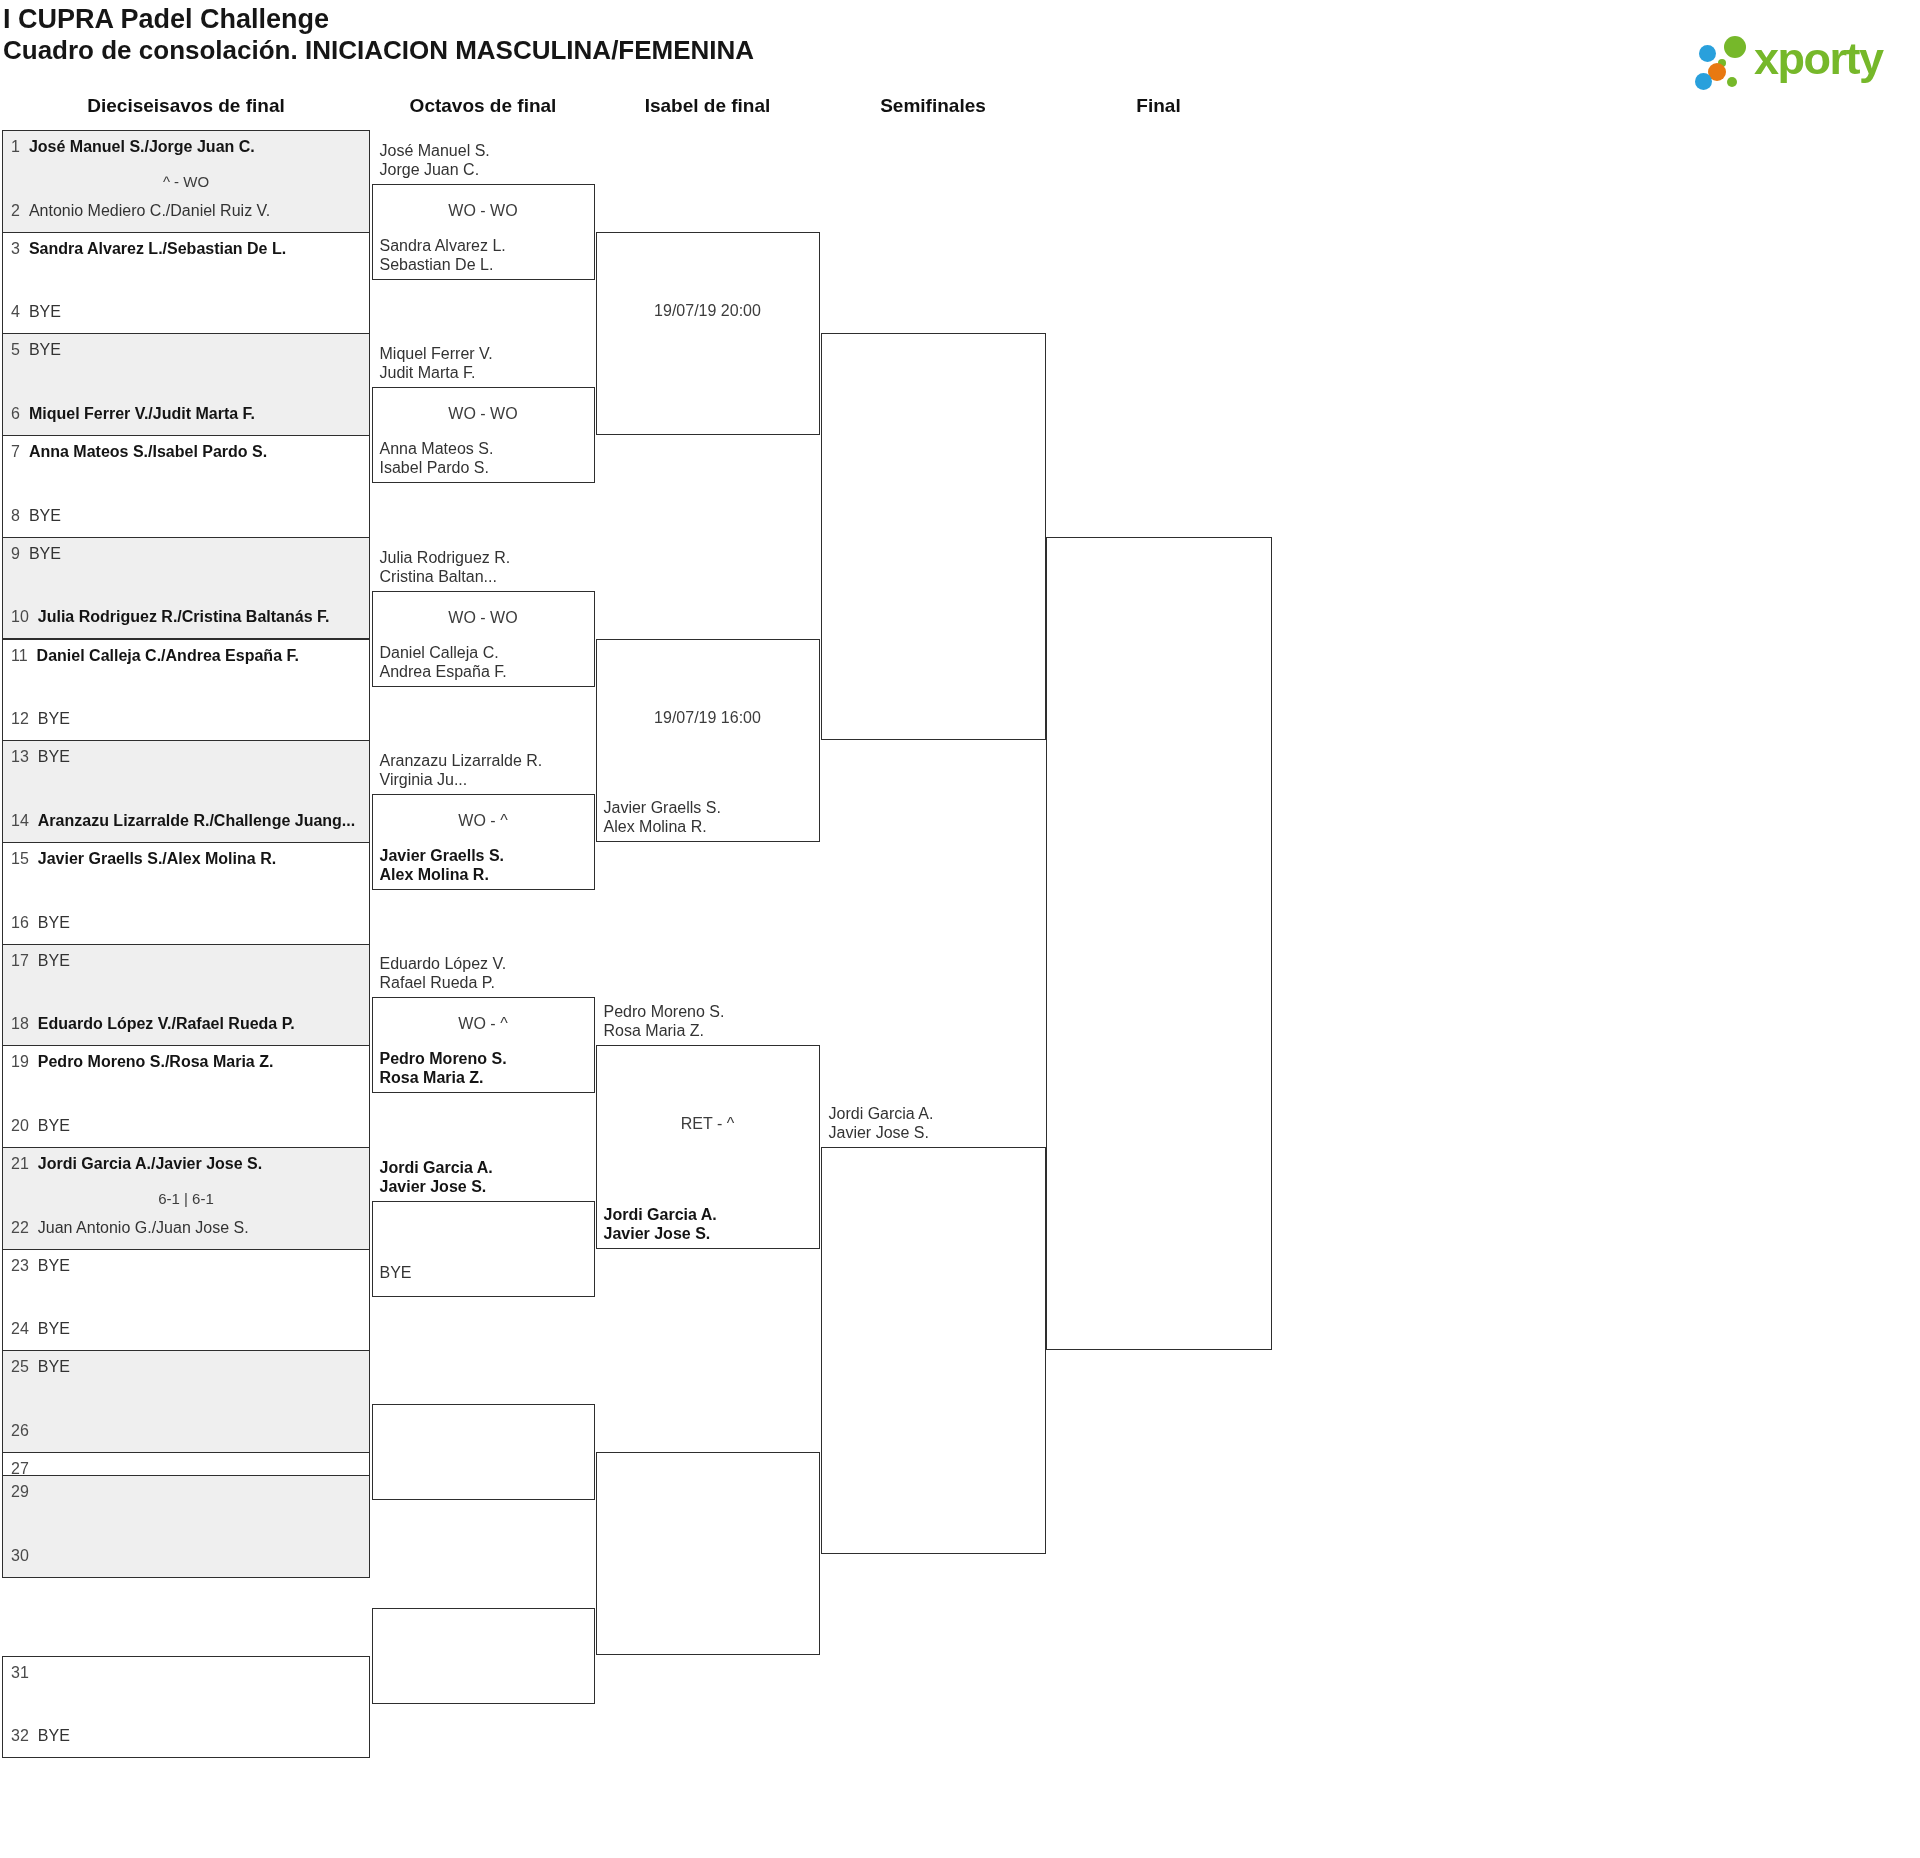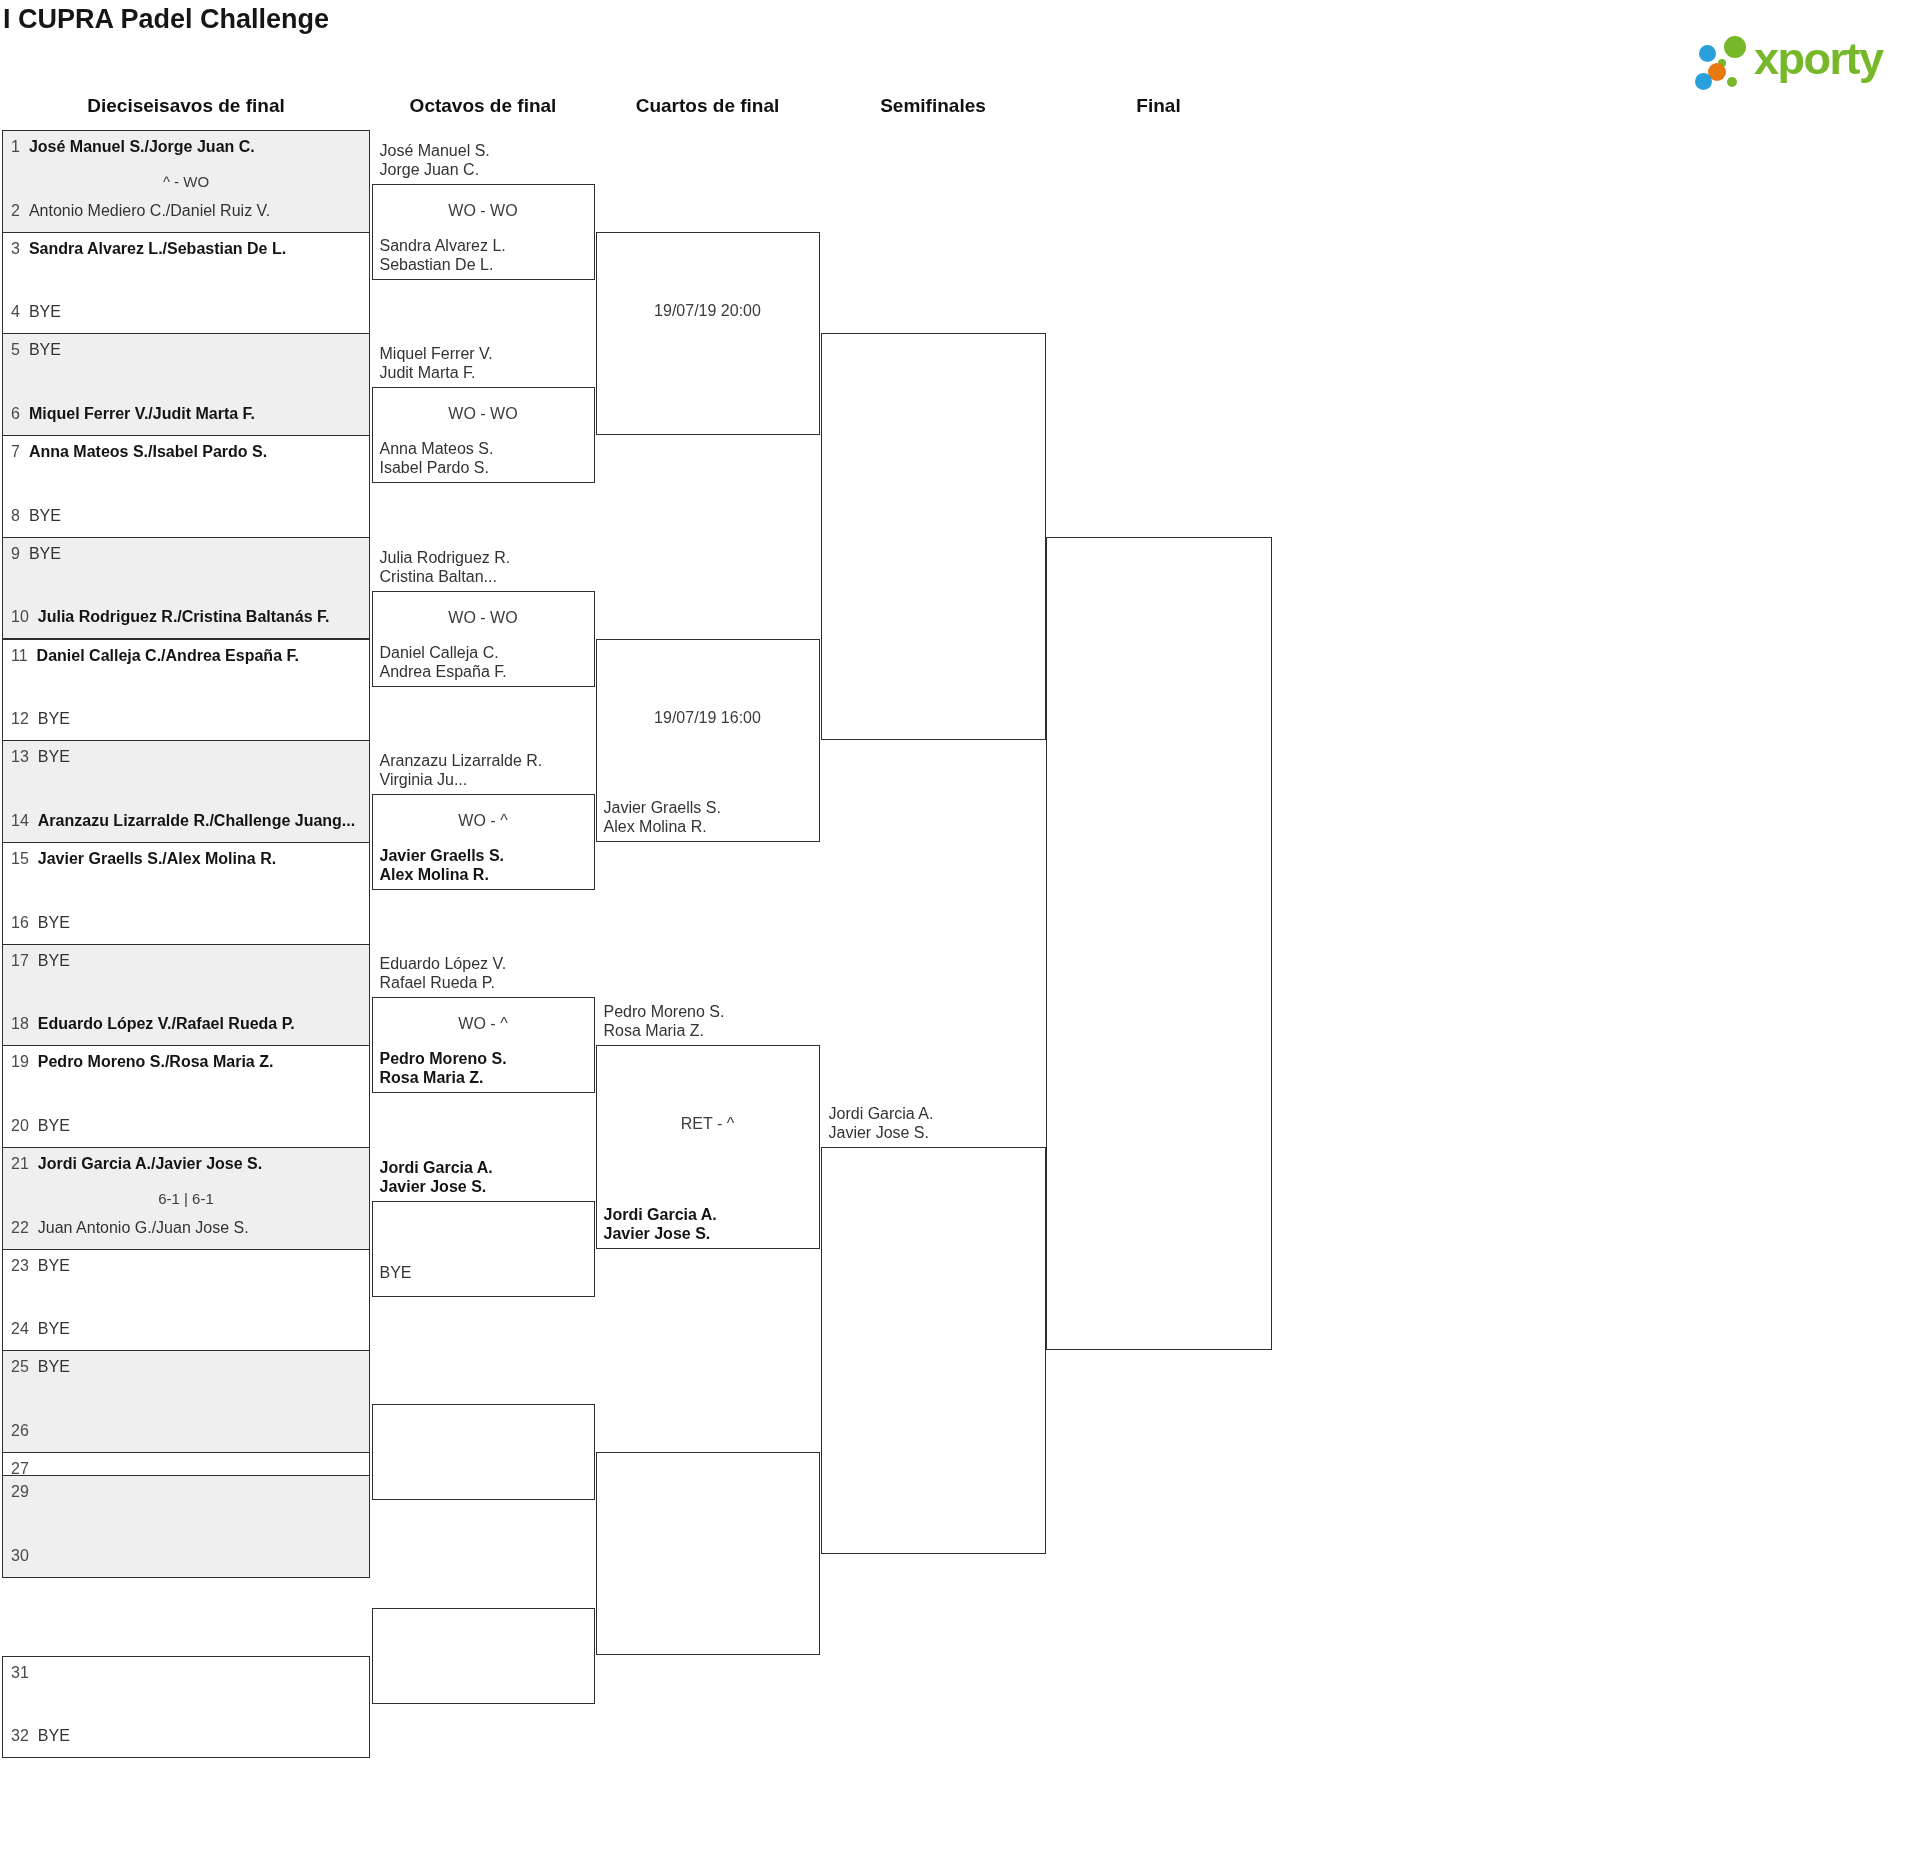"Cuadro de consolación. INICIACION" div.subtitle { html: none -> <div>Cuadro de consolación. INICIACION MASCULINA/FEMENINA</div> }
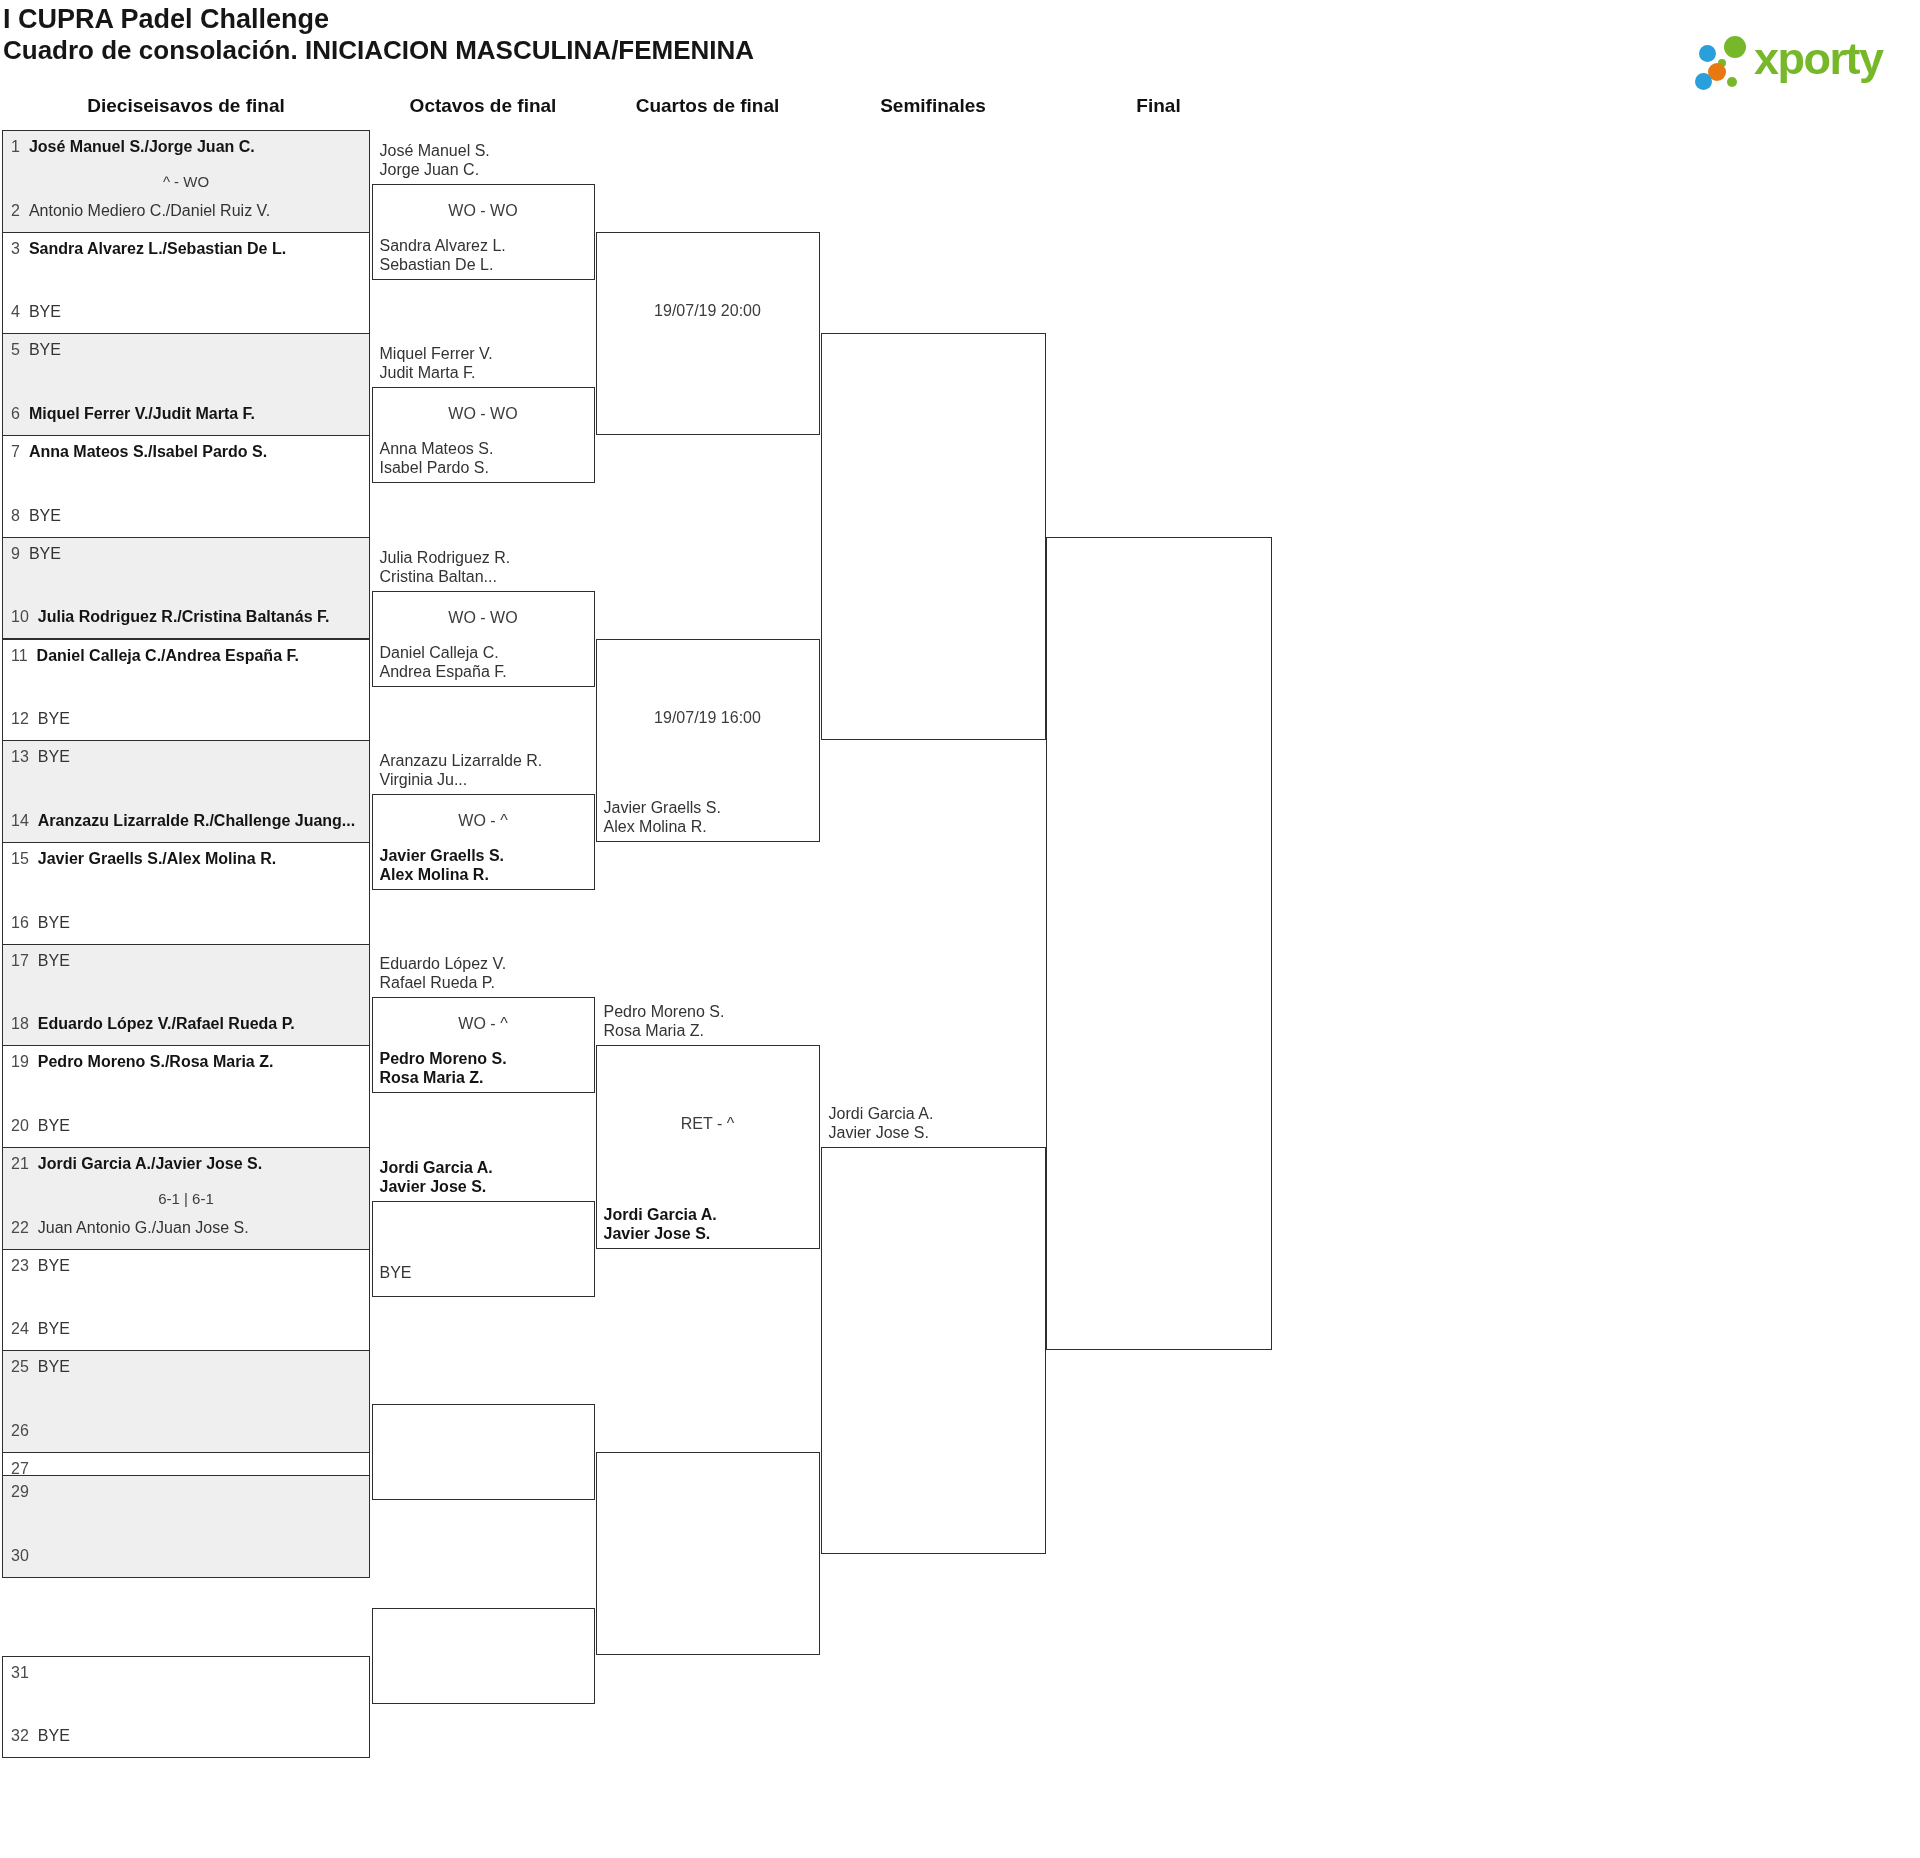"Cuartos de final" div.hdr { text: Cuartos -> Isabel }
